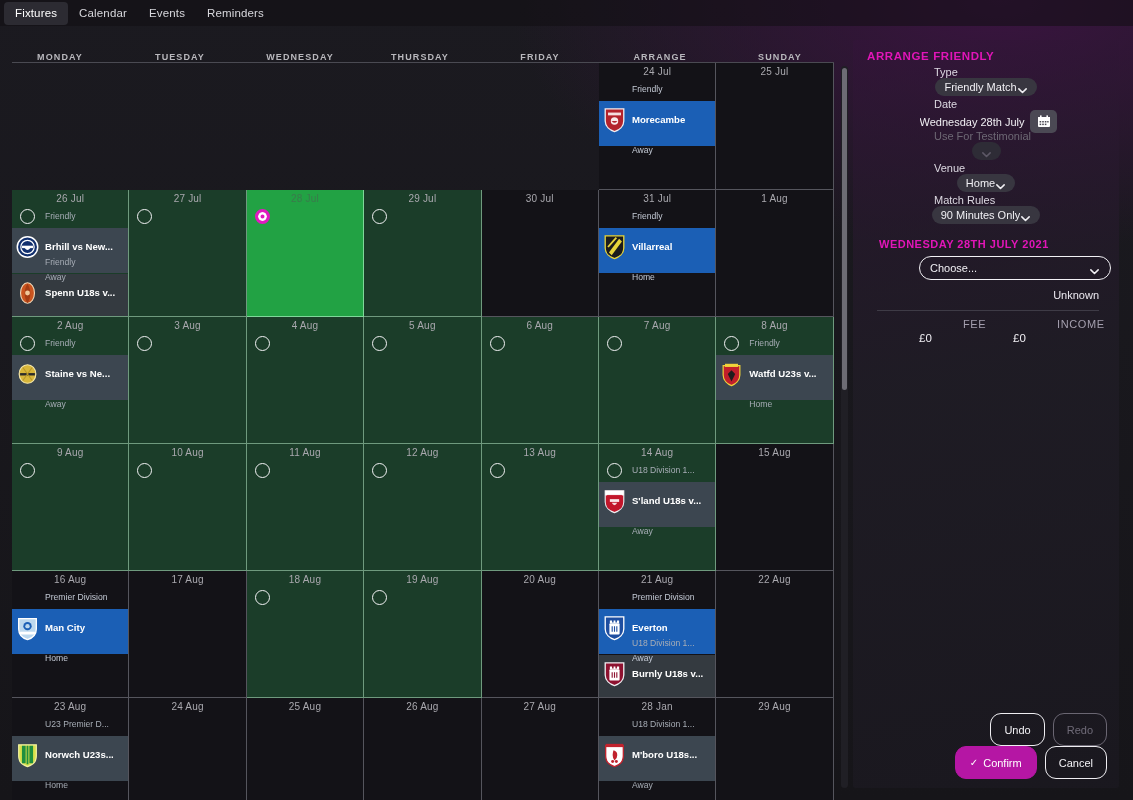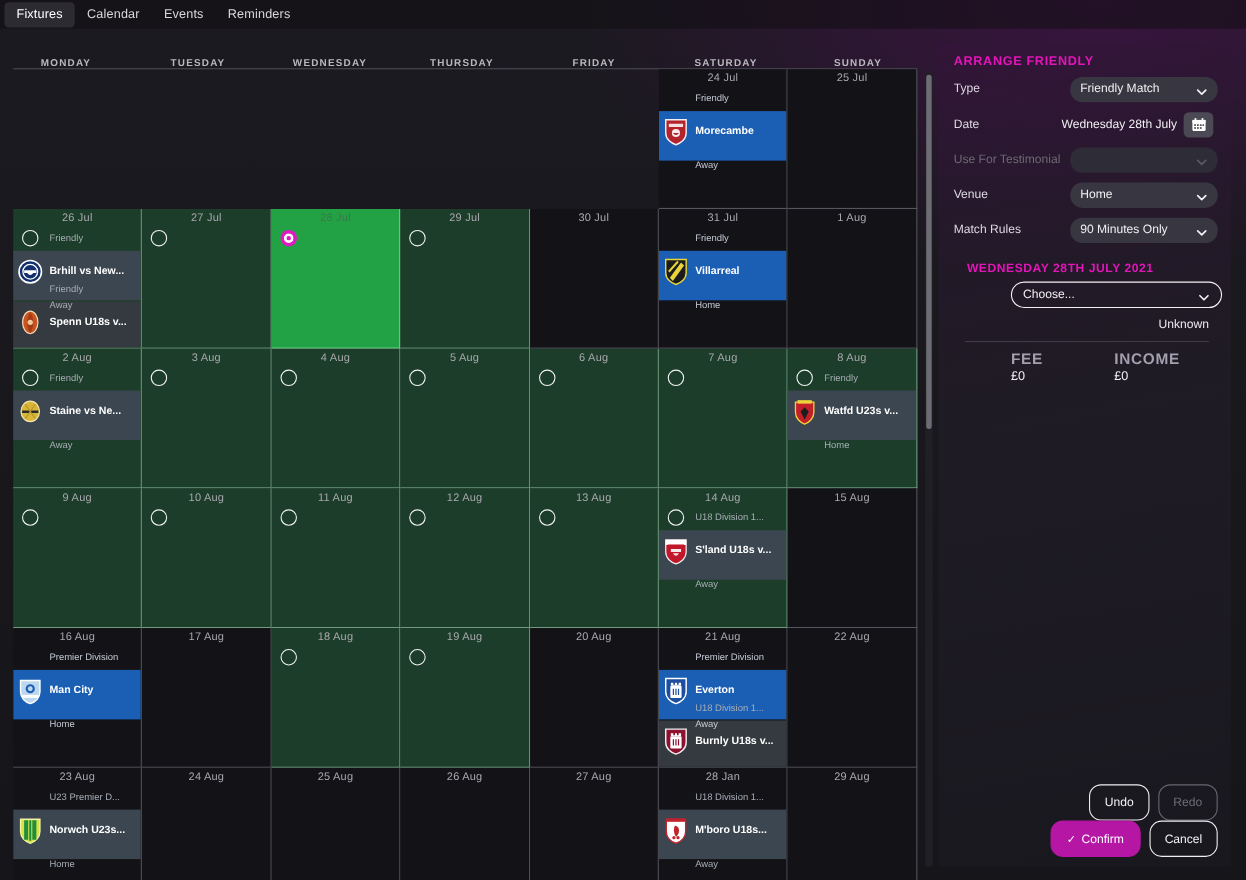"SATURDAY" div.weekday { text: SATURDAY -> ARRANGE }
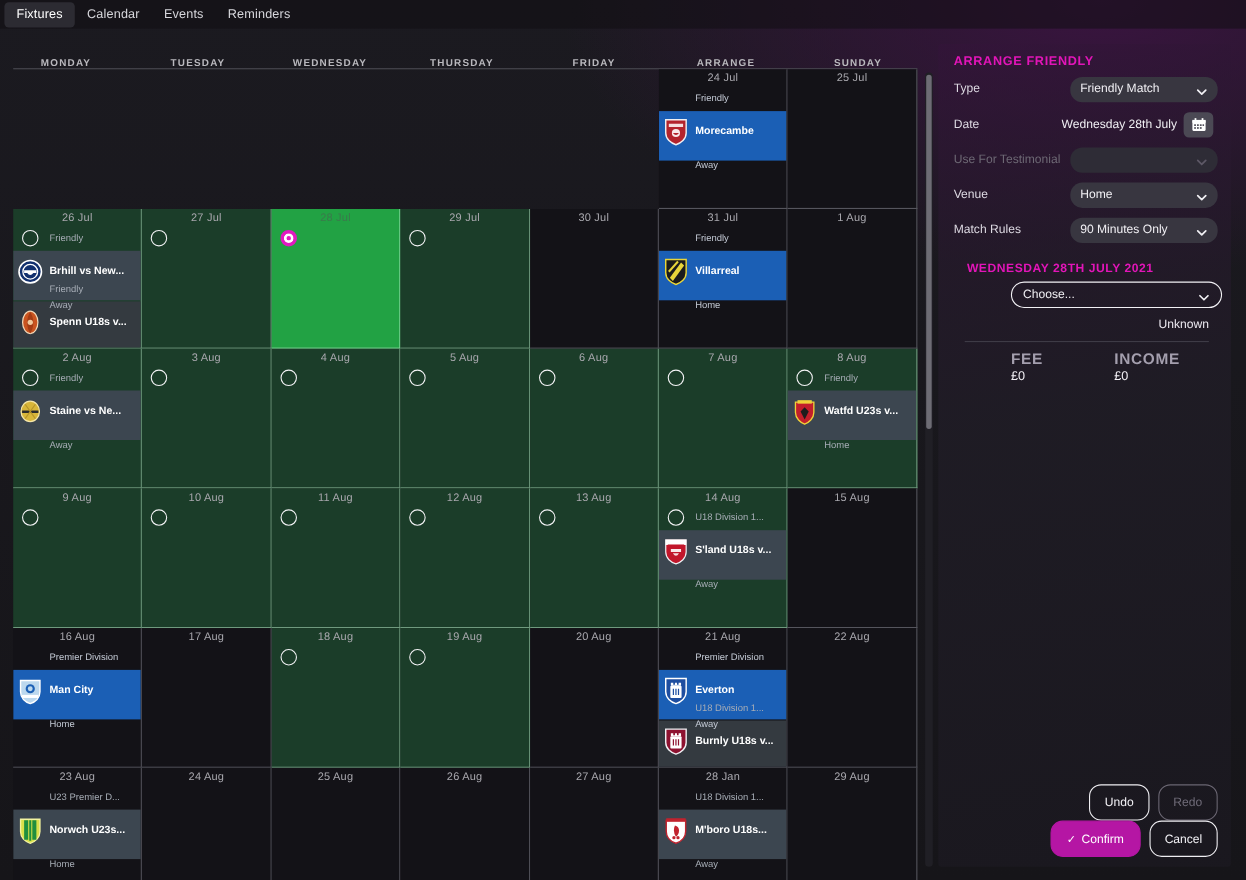"Type" .frow { flex-direction: none -> column }
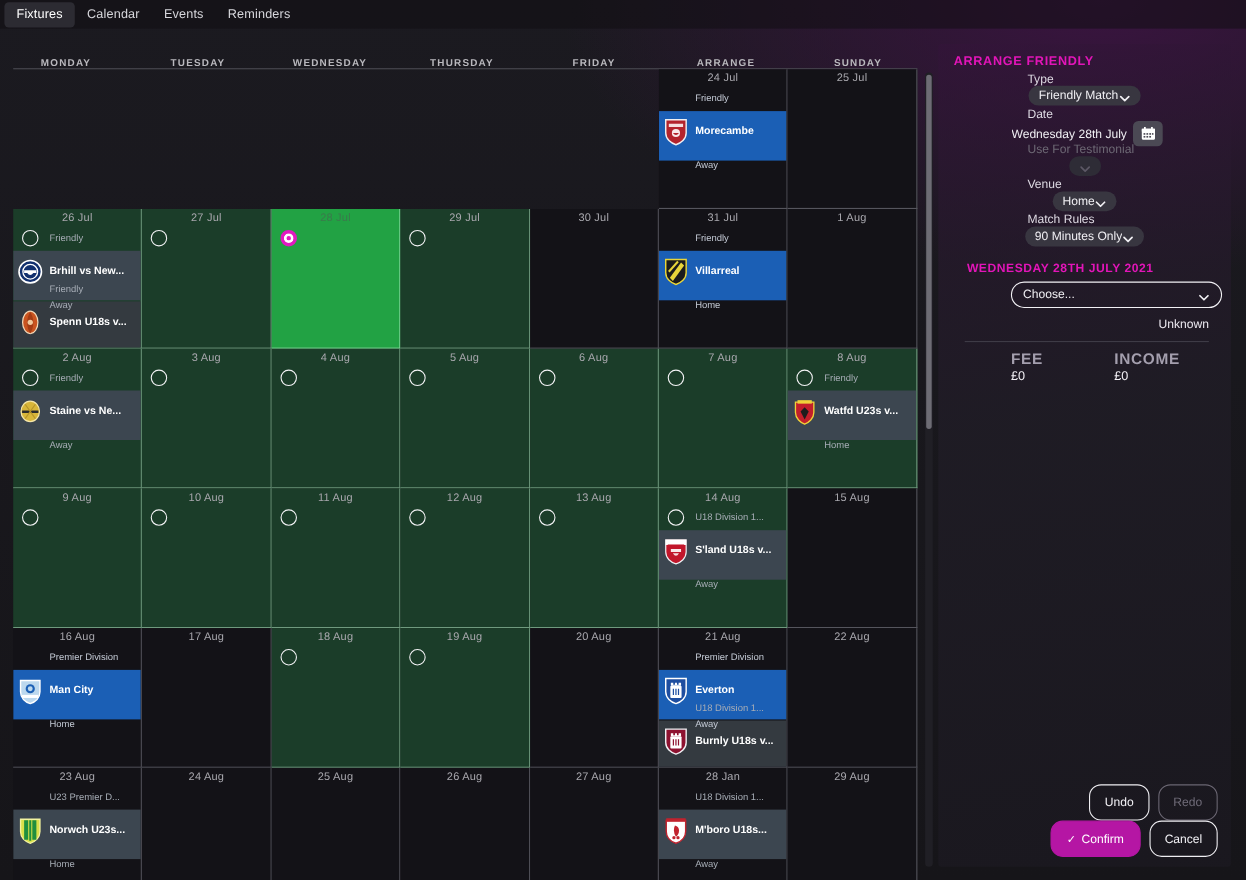"FEE" .money-label { font-size: 14px -> 11px; font-weight: bold -> normal; margin-left: none -> 44px }
